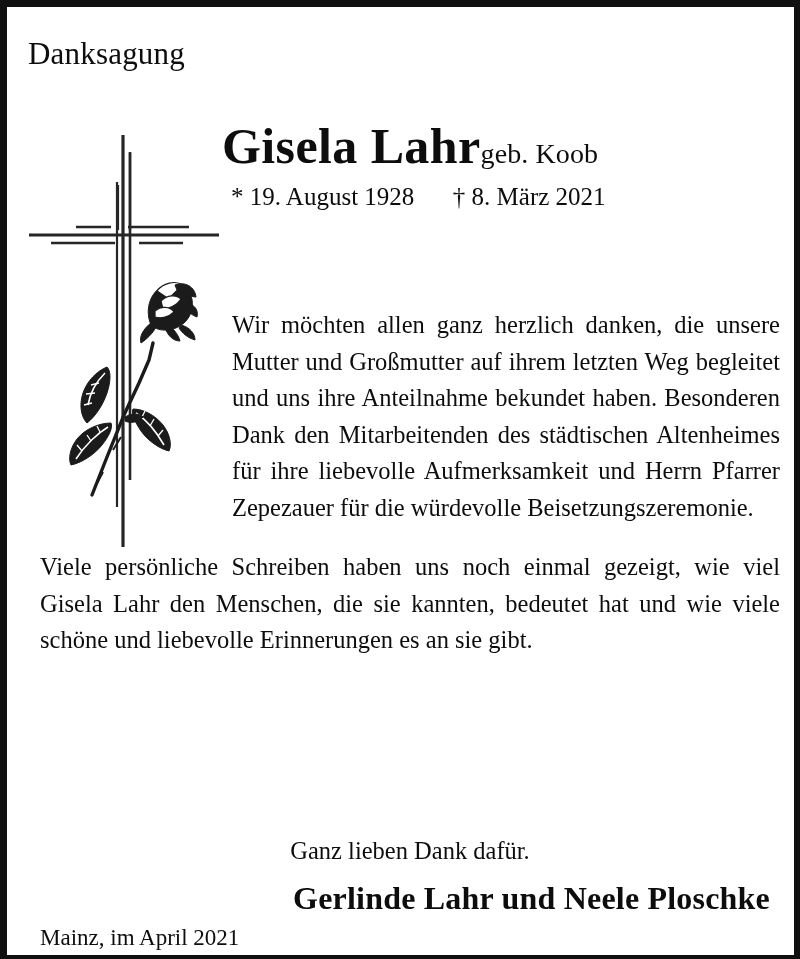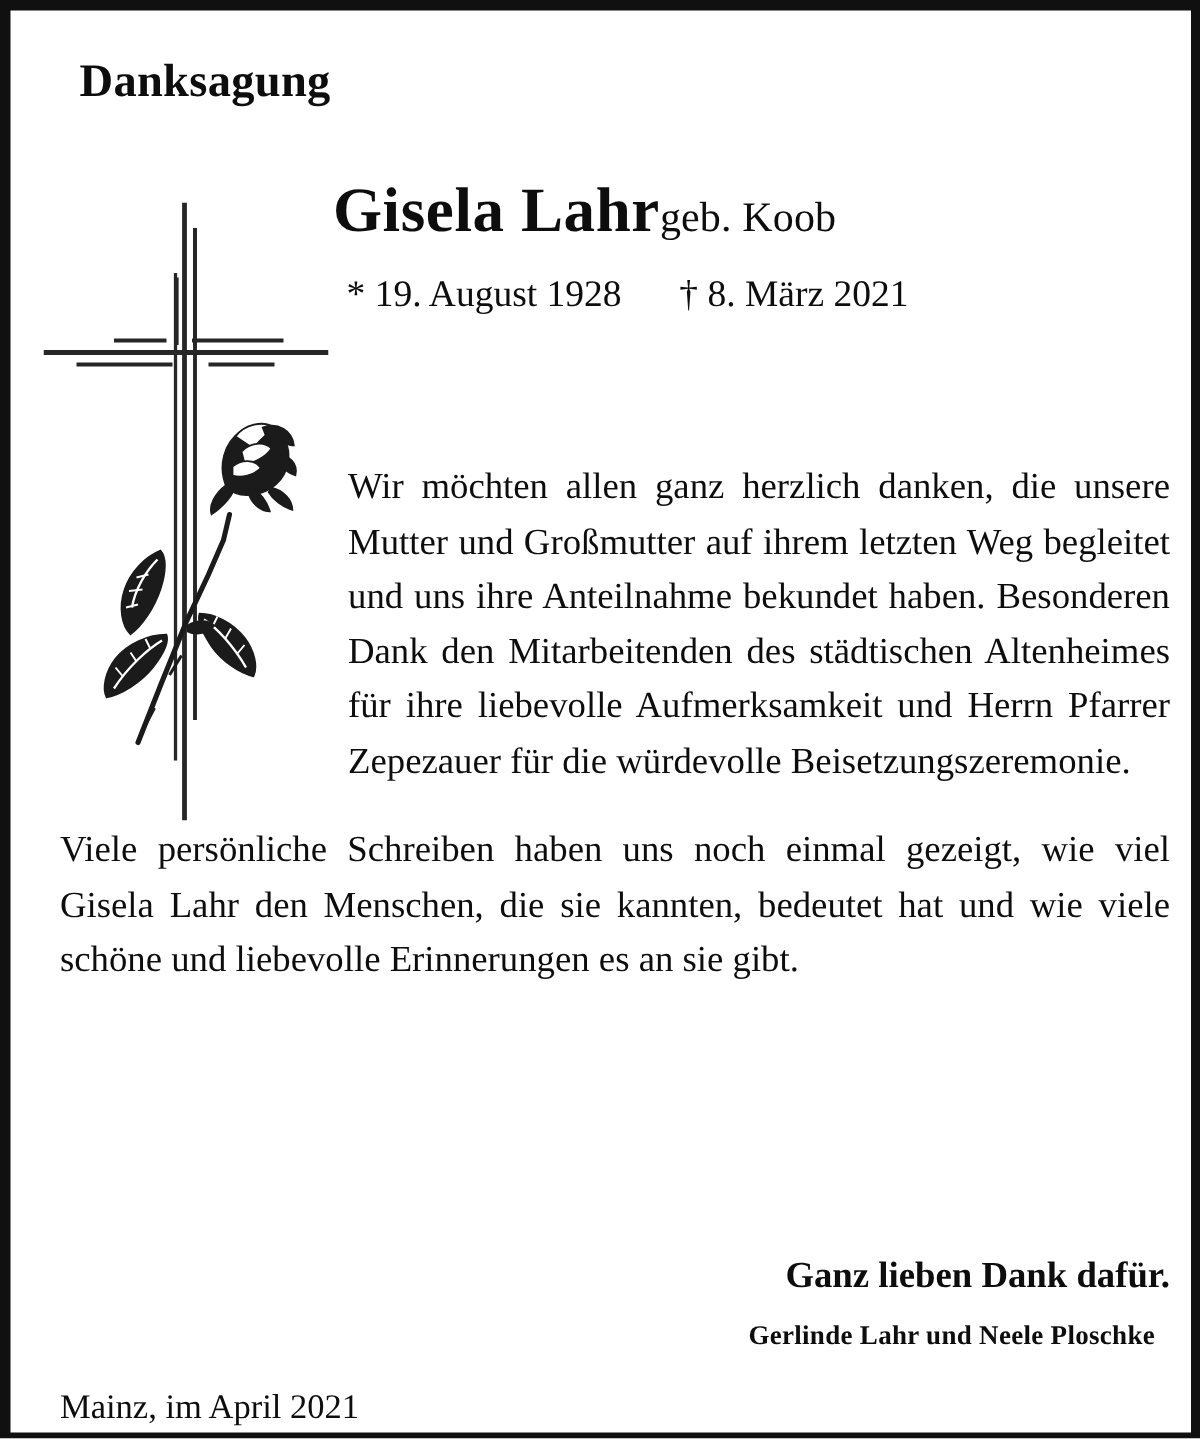"Danksagung" .danksagung { font-weight: bold -> normal; left: 46px -> 21px }
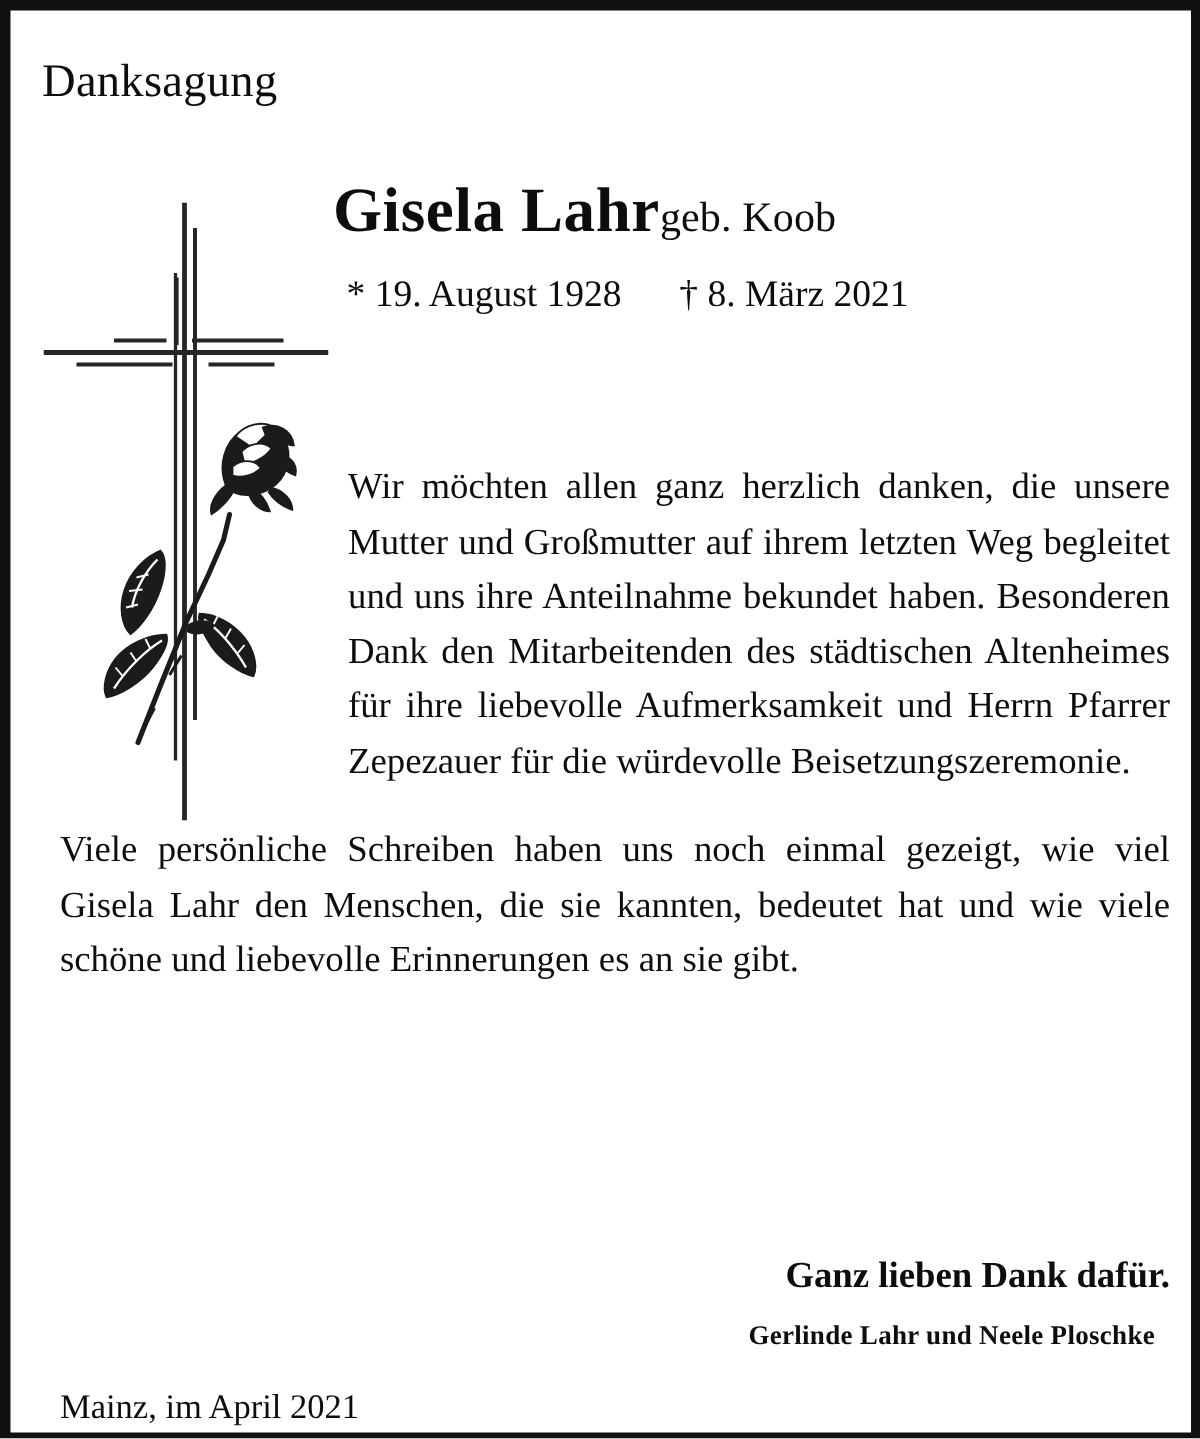"Gisela Lahr" .name-main { font-size: 42px -> 50px }
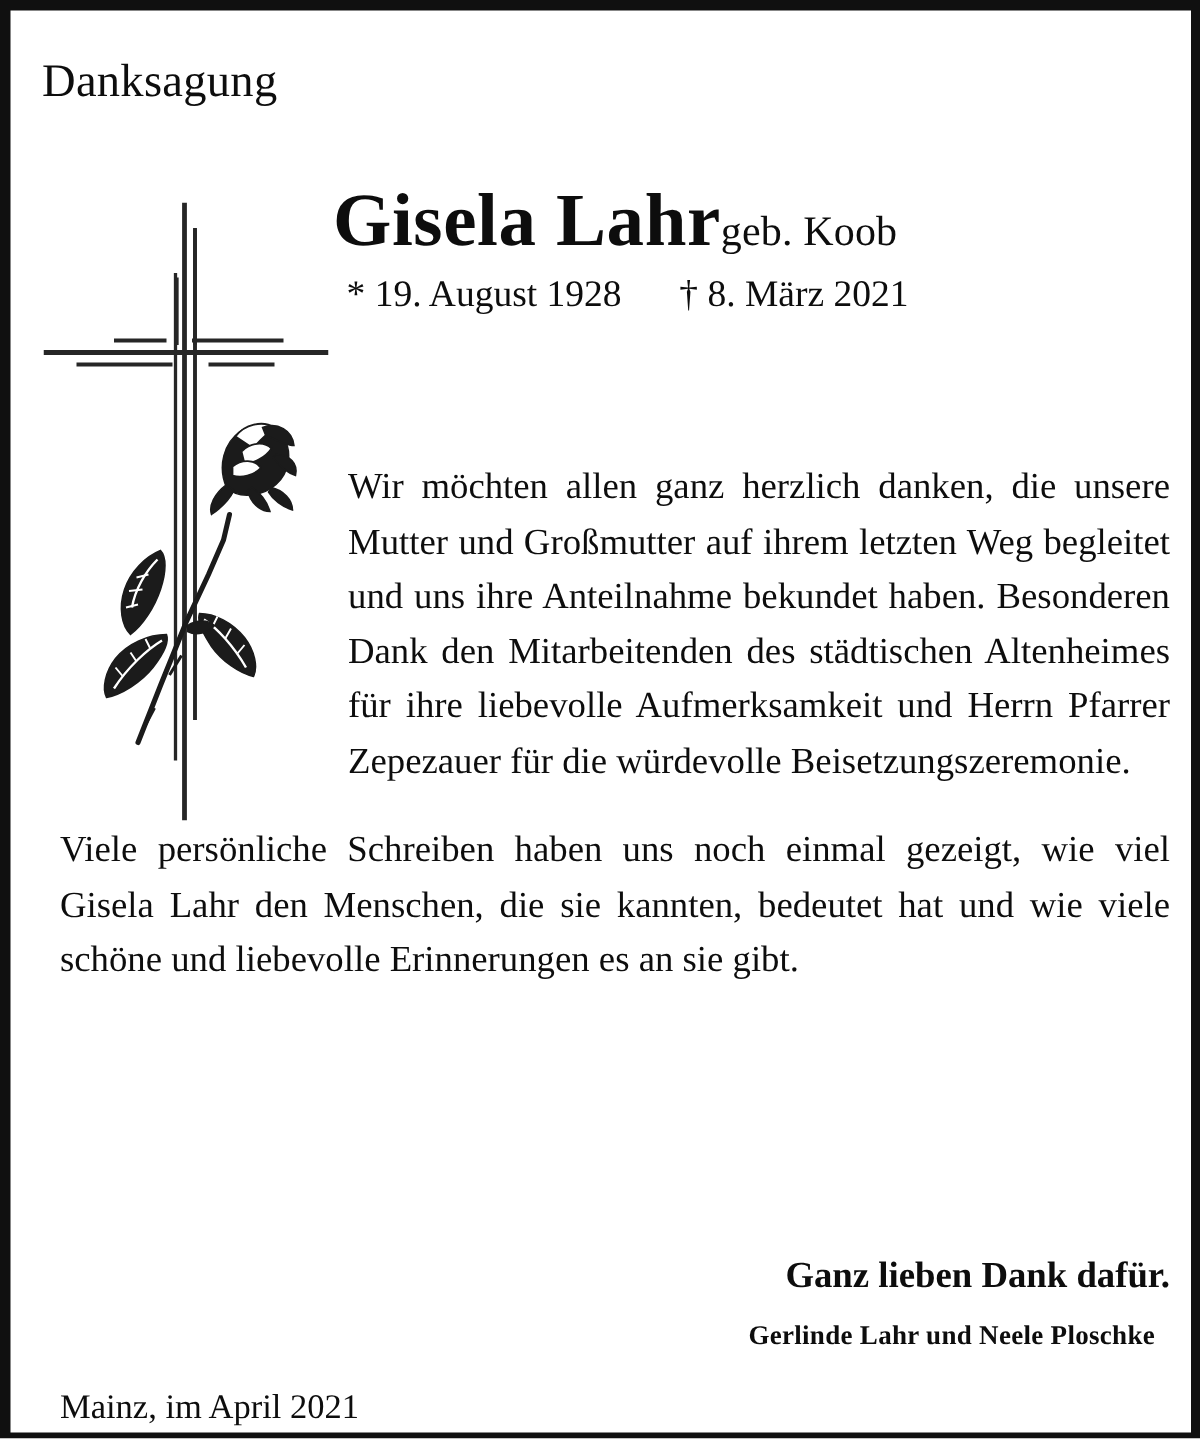"Ganz lieben Dank dafür." .p-ganz { font-weight: bold -> none; text-align: right -> center }
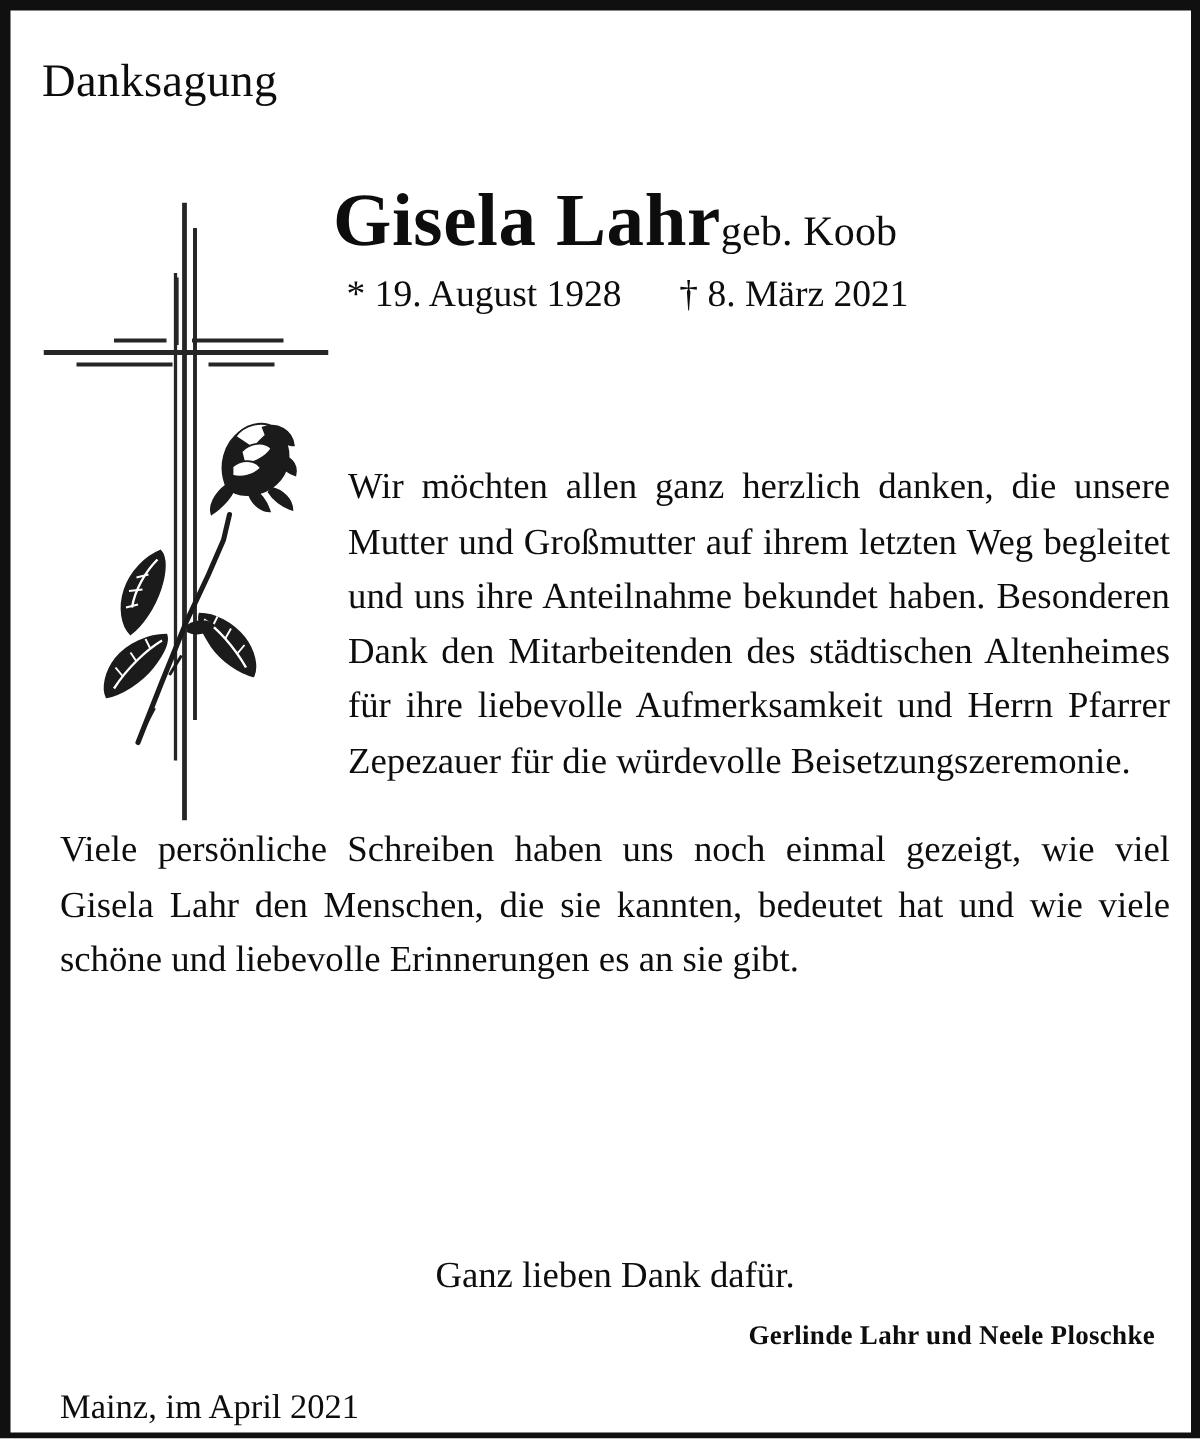"Gerlinde Lahr und Neele Ploschke" .signature { font-size: 18px -> 32px }
